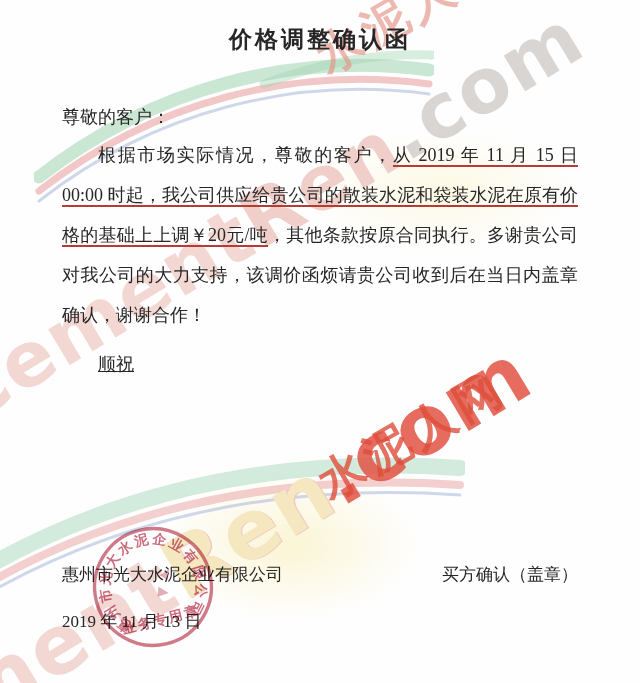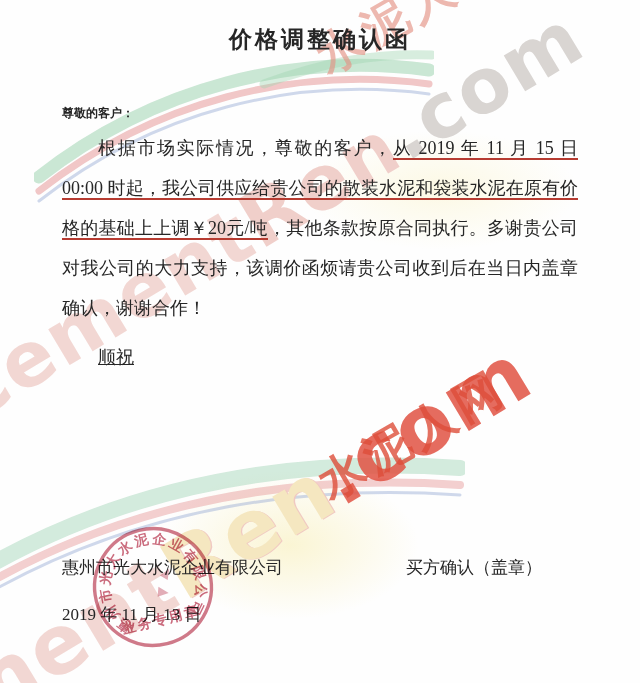"尊敬的客户：" .salutation { font-size: 12px -> 18px; font-weight: 700 -> 400 }
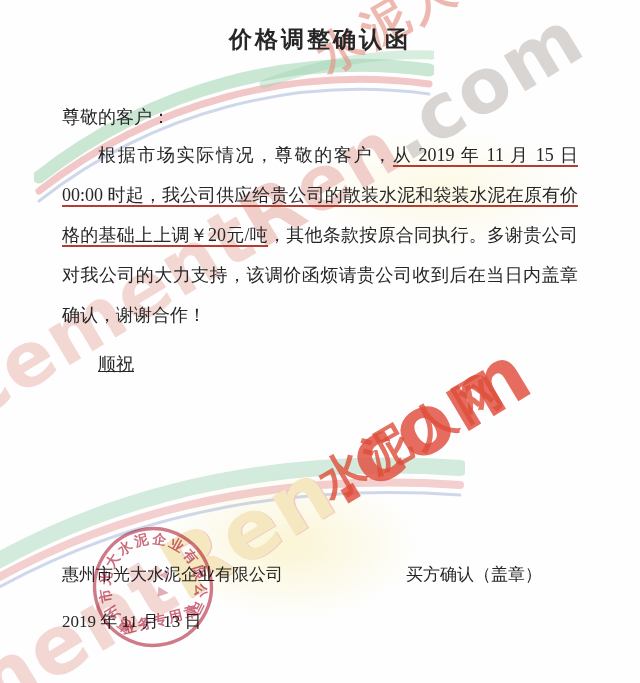"买方确认（盖章）" .footer-buyer { margin-right: 36px -> none }
